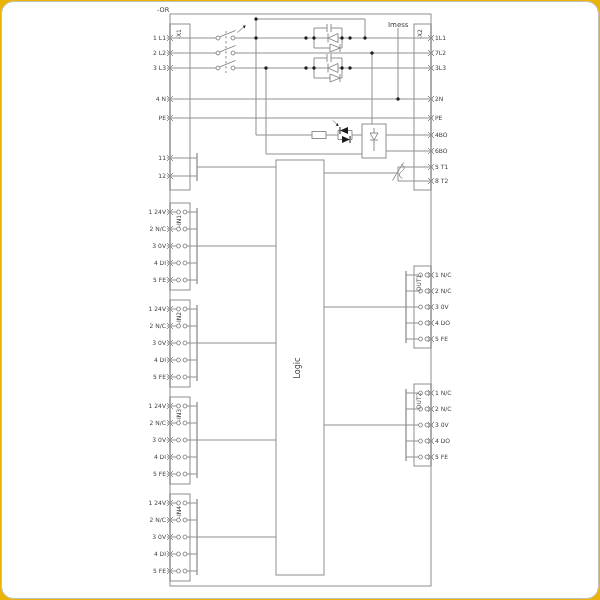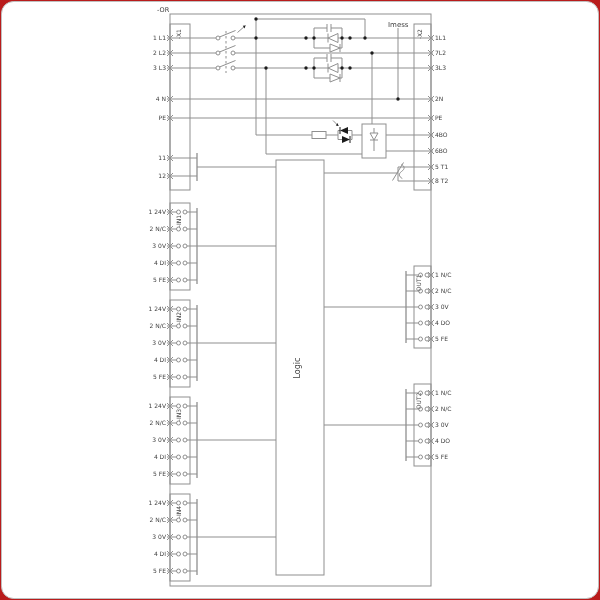"-OR" .stage { background: #b91c1c -> #eab308 }
